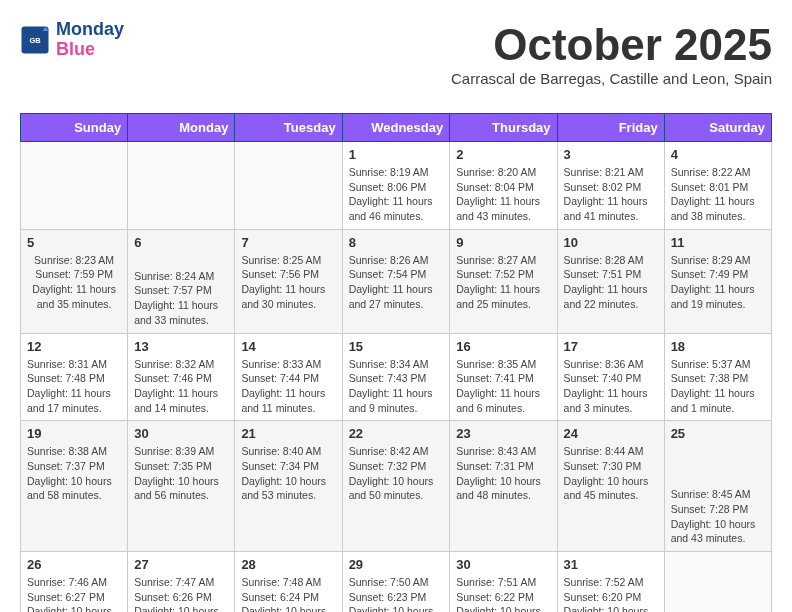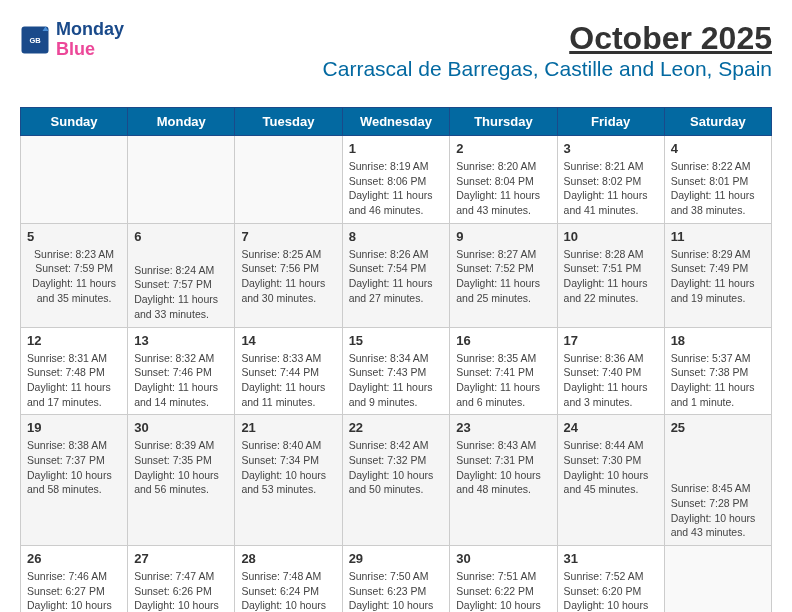"October 2025" .month-title { font-size: 32px -> 44px; text-decoration: underline -> none }
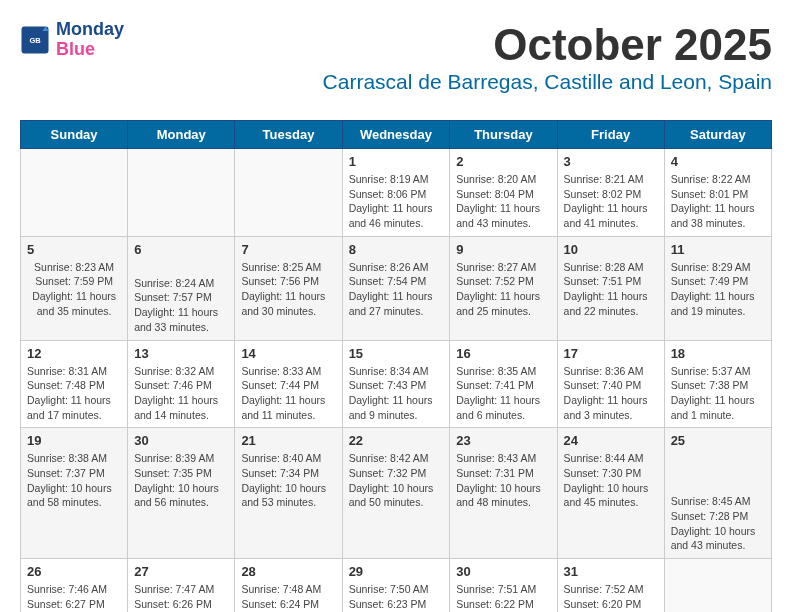"Carrascal de Barregas, Castille and" .location-title { color: #0369a1 -> #404040; font-size: 21px -> 15px }
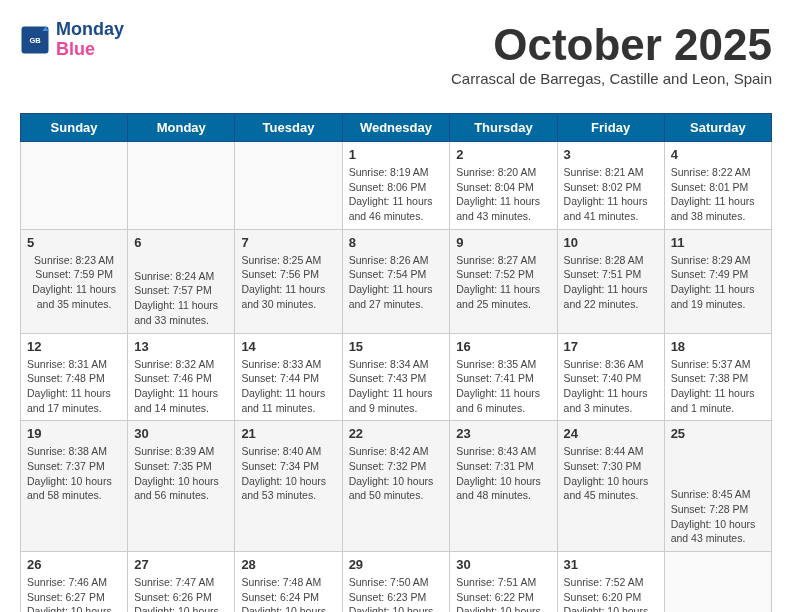"Sunday" .calendar th { background-color: #0369a1 -> #8b5cf6; text-align: center -> right }
